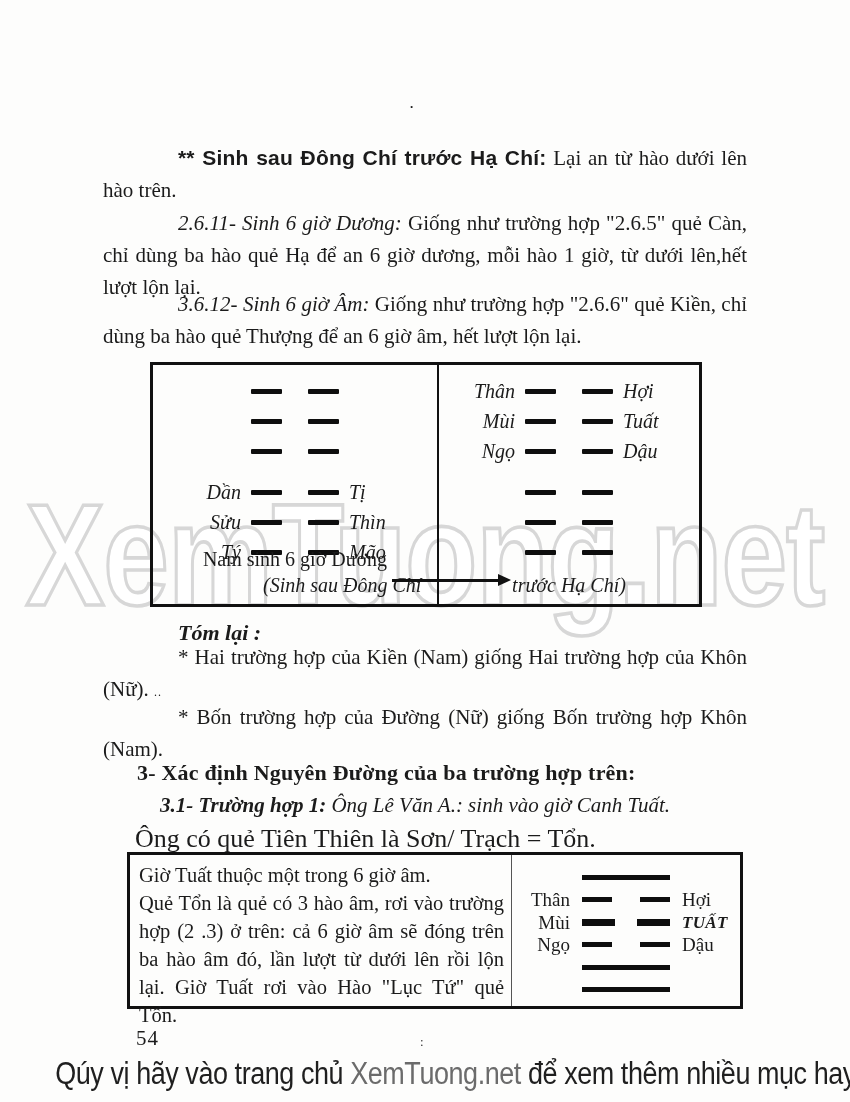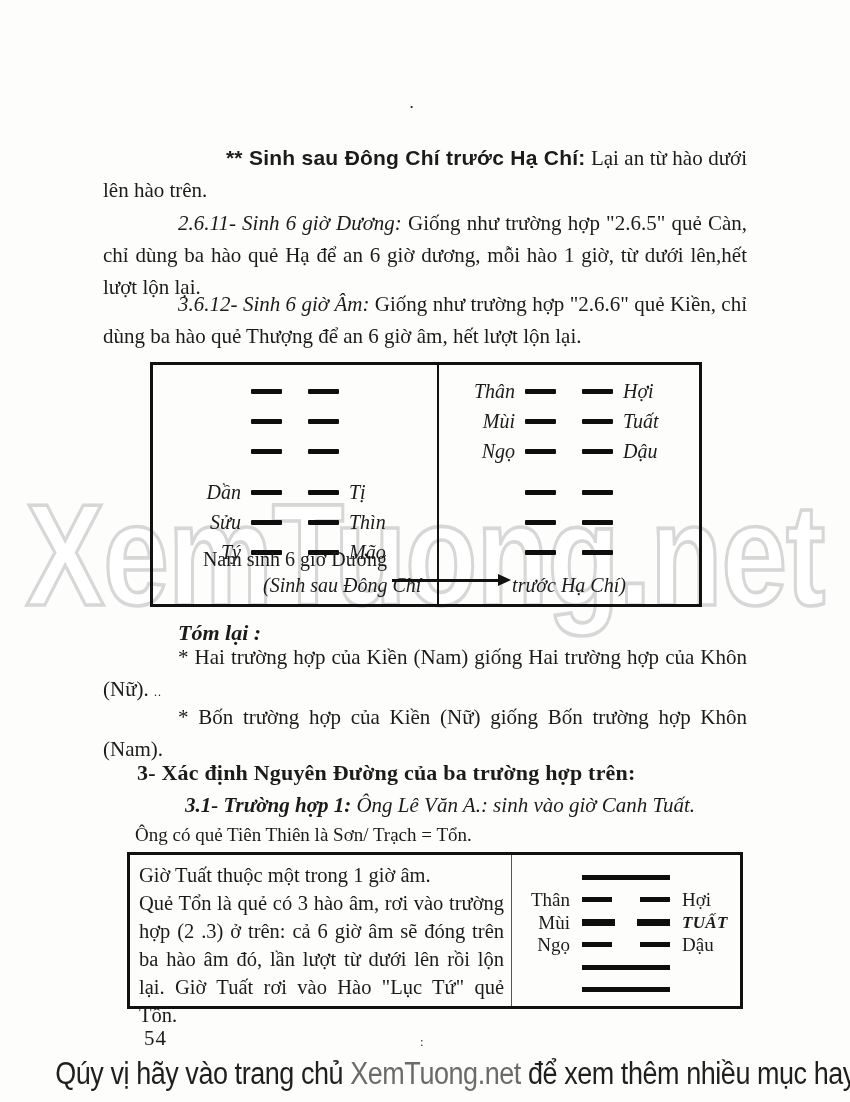"** Sinh sau Đông Chí" .lead-bold-sans { margin-left: 48px -> none }
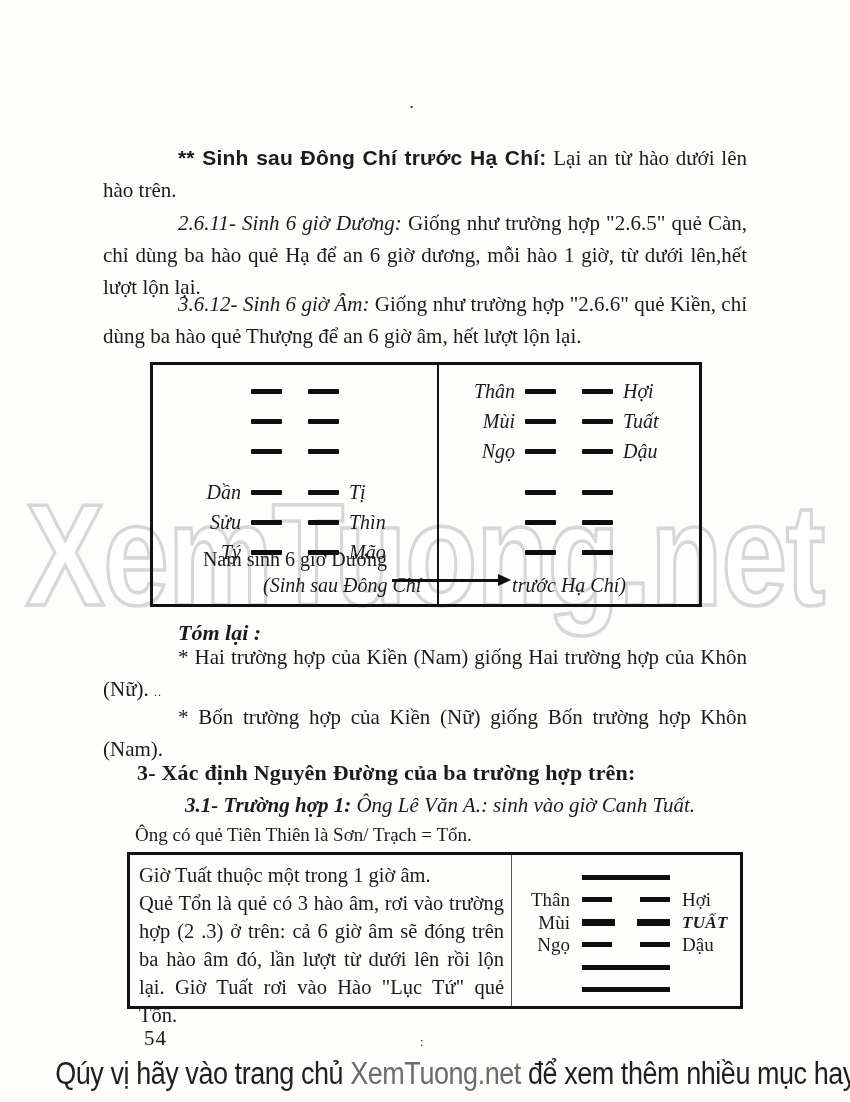"* Bốn trường hợp của" span { text: Kiền -> Đường }
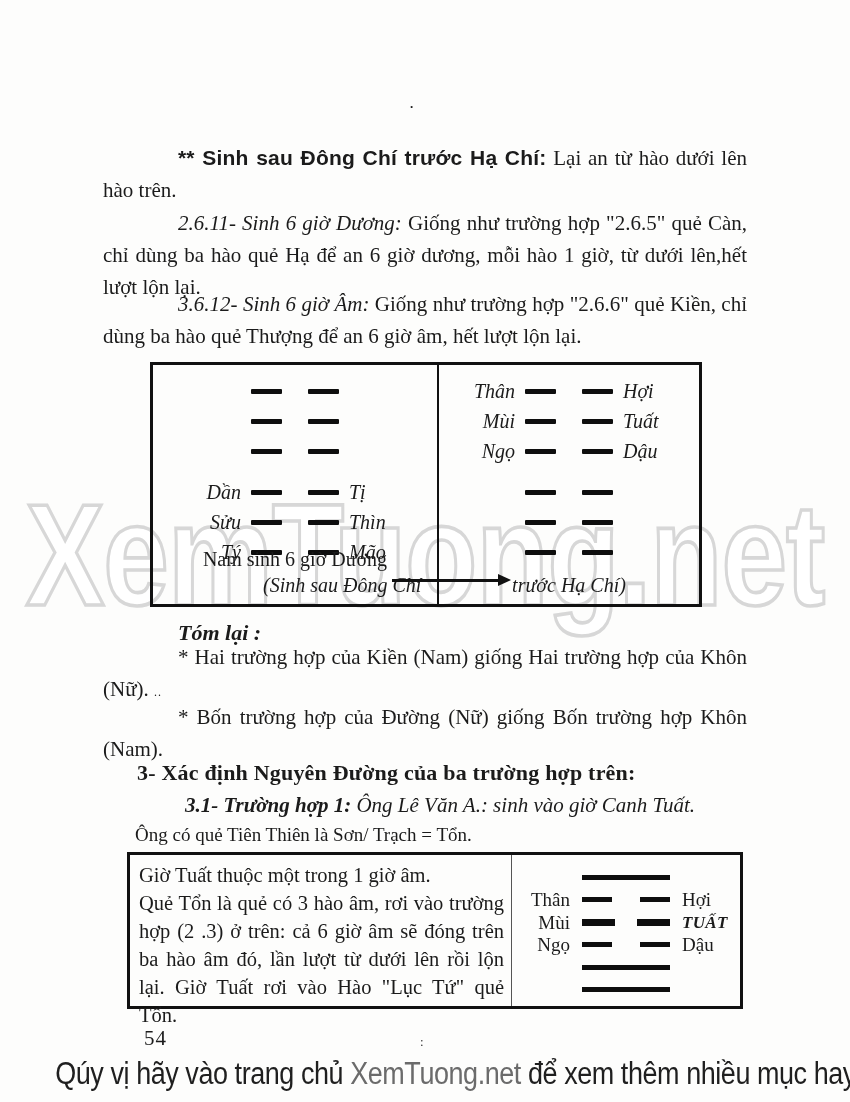"3.1- Trường hợp 1: Ông" .h31 { margin-left: 25px -> none }
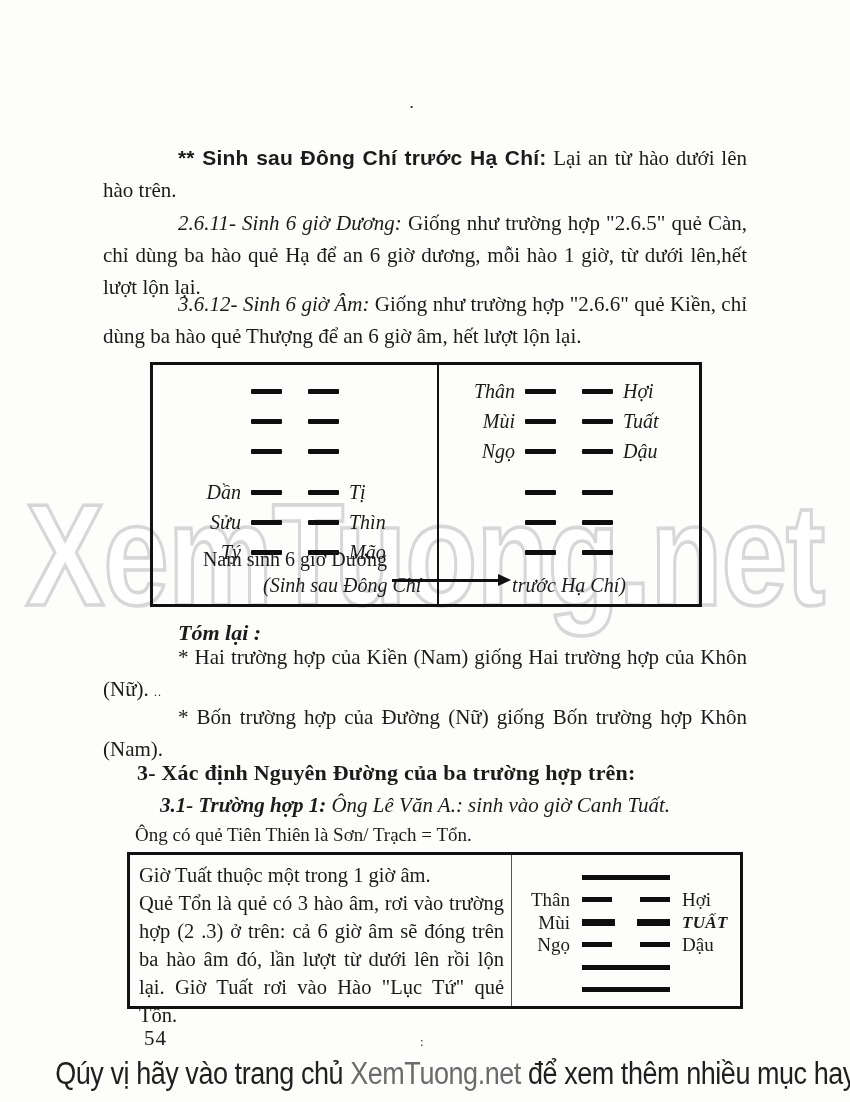"Ông có quẻ Tiên Thiên" .ongco { font-size: 19px -> 26px }
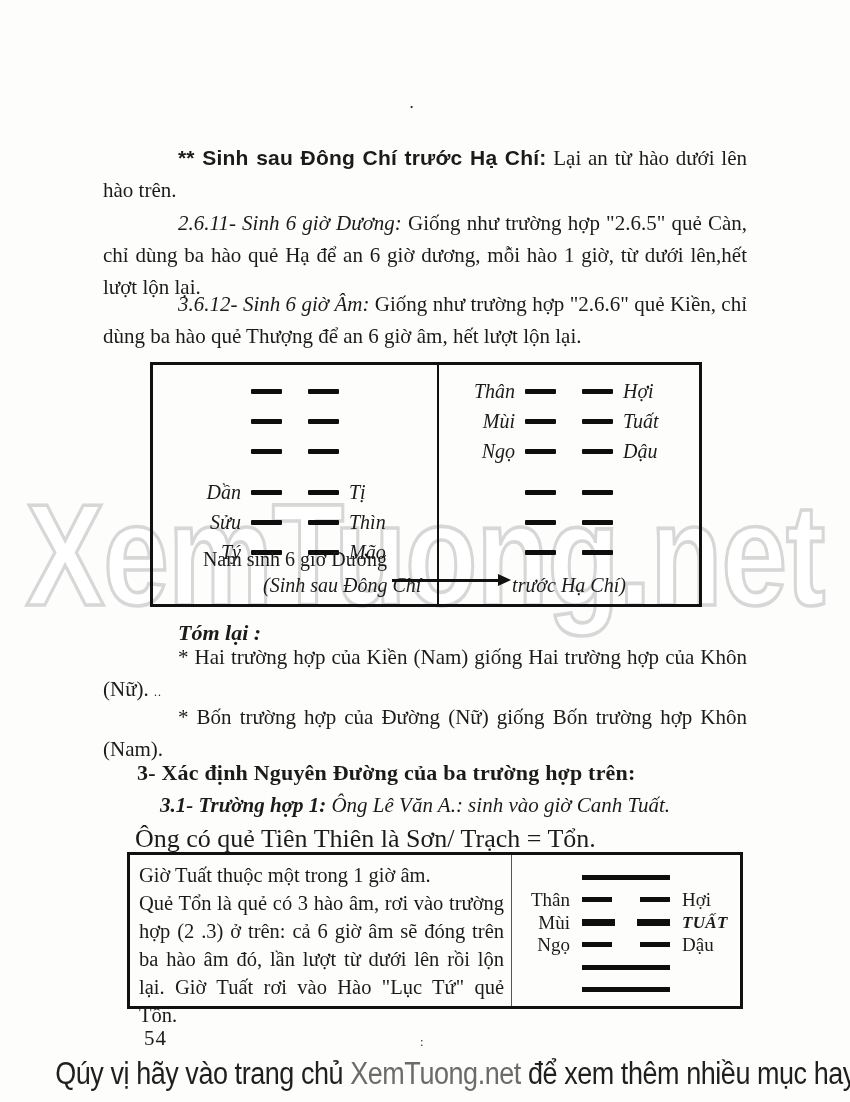"Giờ Tuất thuộc một trong" p { text: 1 -> 6 }
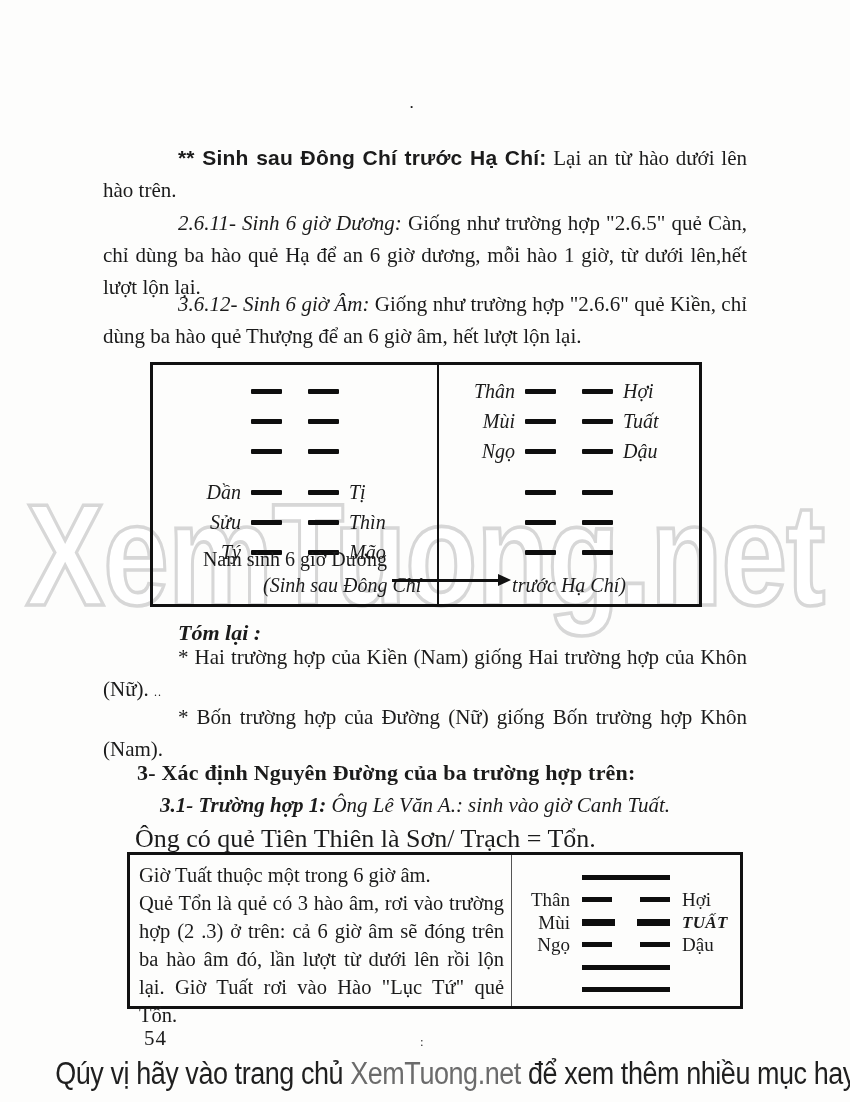"54" .pagenum { margin-left: 8px -> none }
